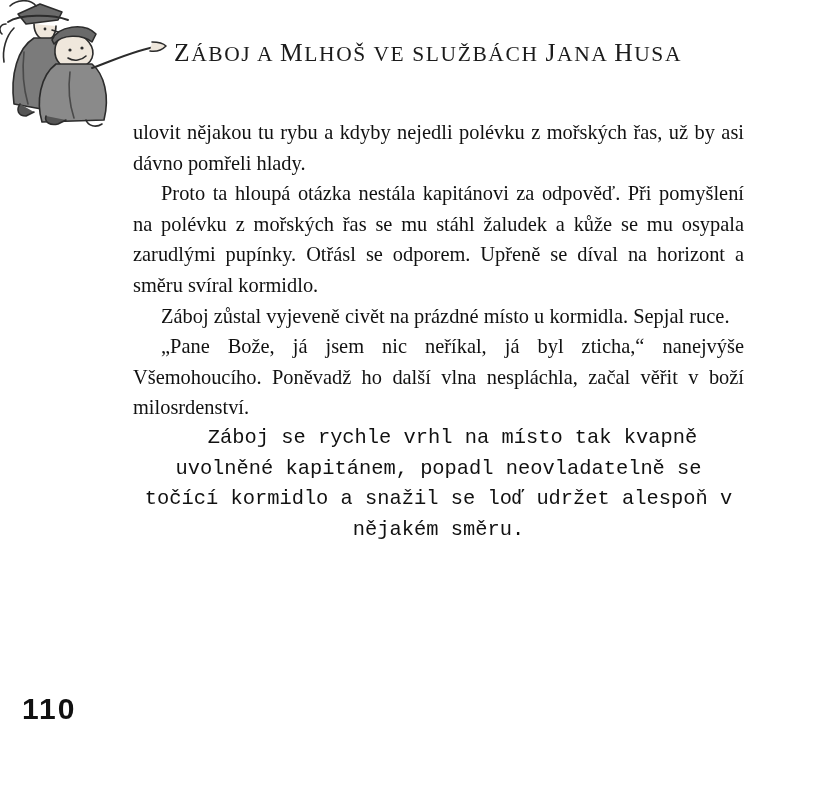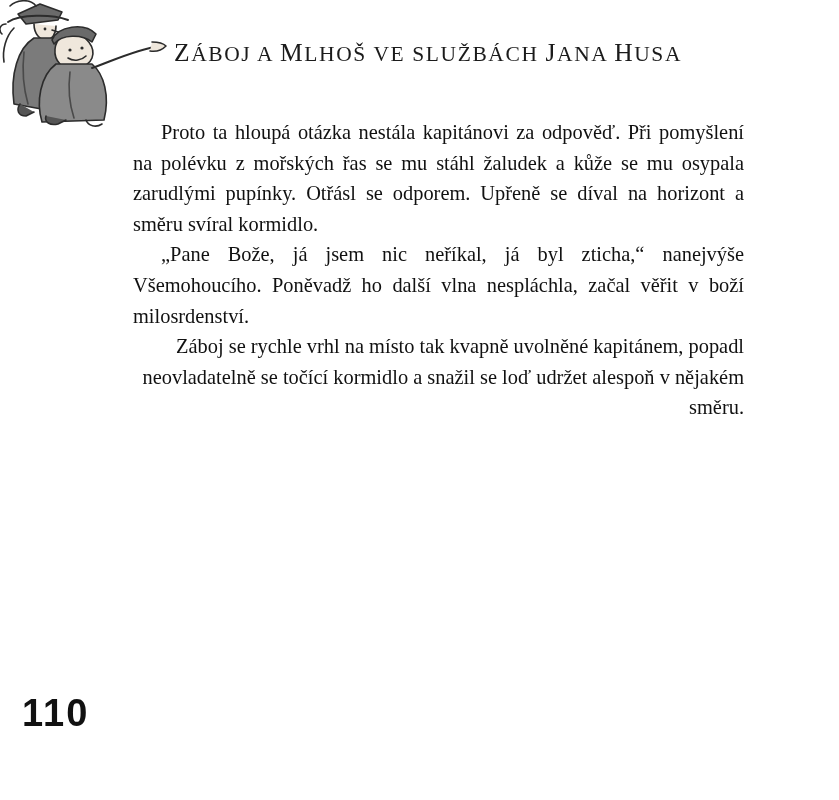"ulovit nějakou tu rybu a" p { html: none -> <p>ulovit nějakou tu rybu a kdyby nejedli polévku z mořských řas, už by asi dávno pomřeli hlady.</p> }
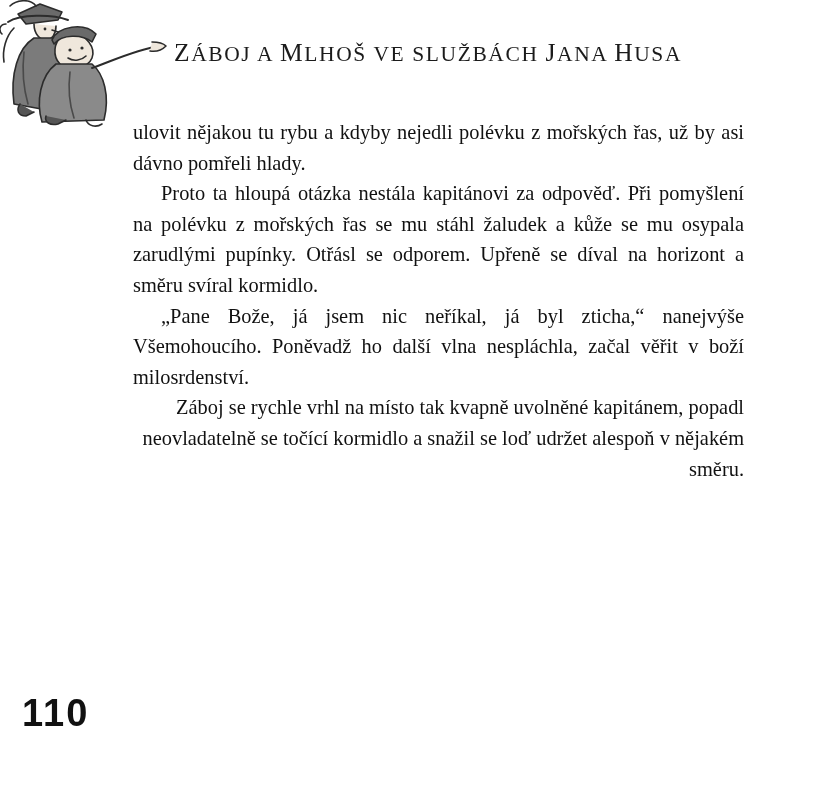"Záboj zůstal vyjeveně civět na" p.indent { html: none -> <p>Záboj zůstal vyjeveně civět na prázdné místo u kormidla. Sepjal ruce.</p> }
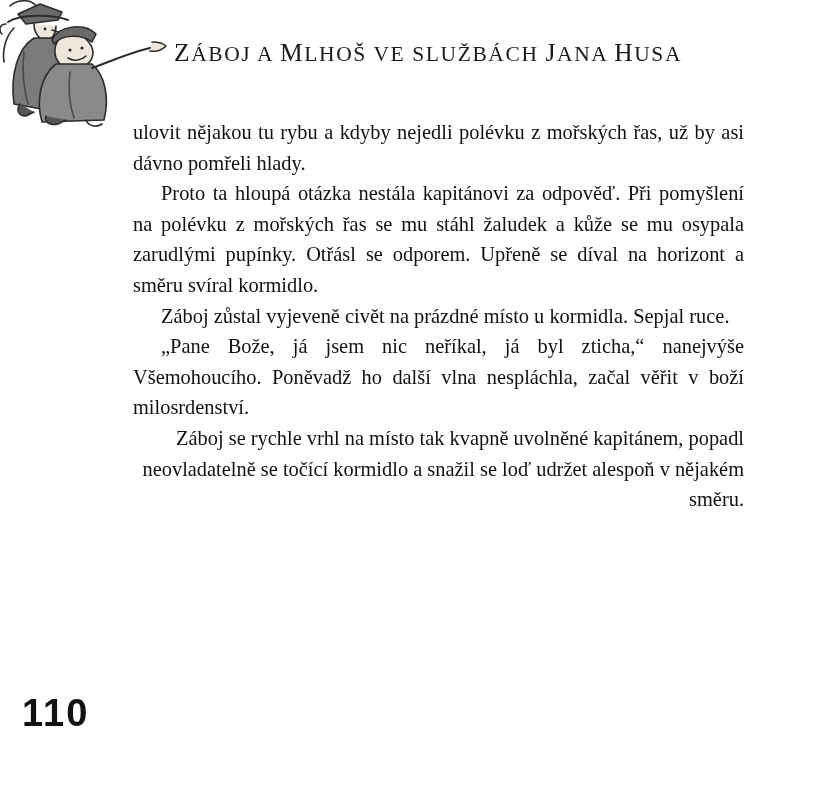"Záboj se rychle vrhl na" .text-block p:last-child { font-family: none -> Liberation Mono, monospace; text-align: right -> center }
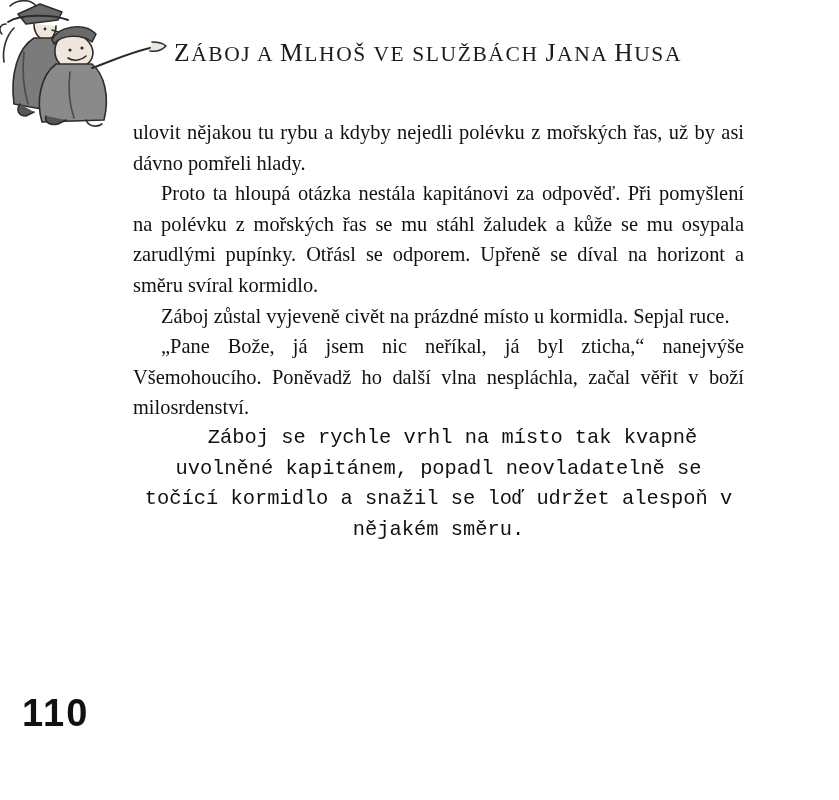"110" .folio { font-size: 38px -> 30px }
